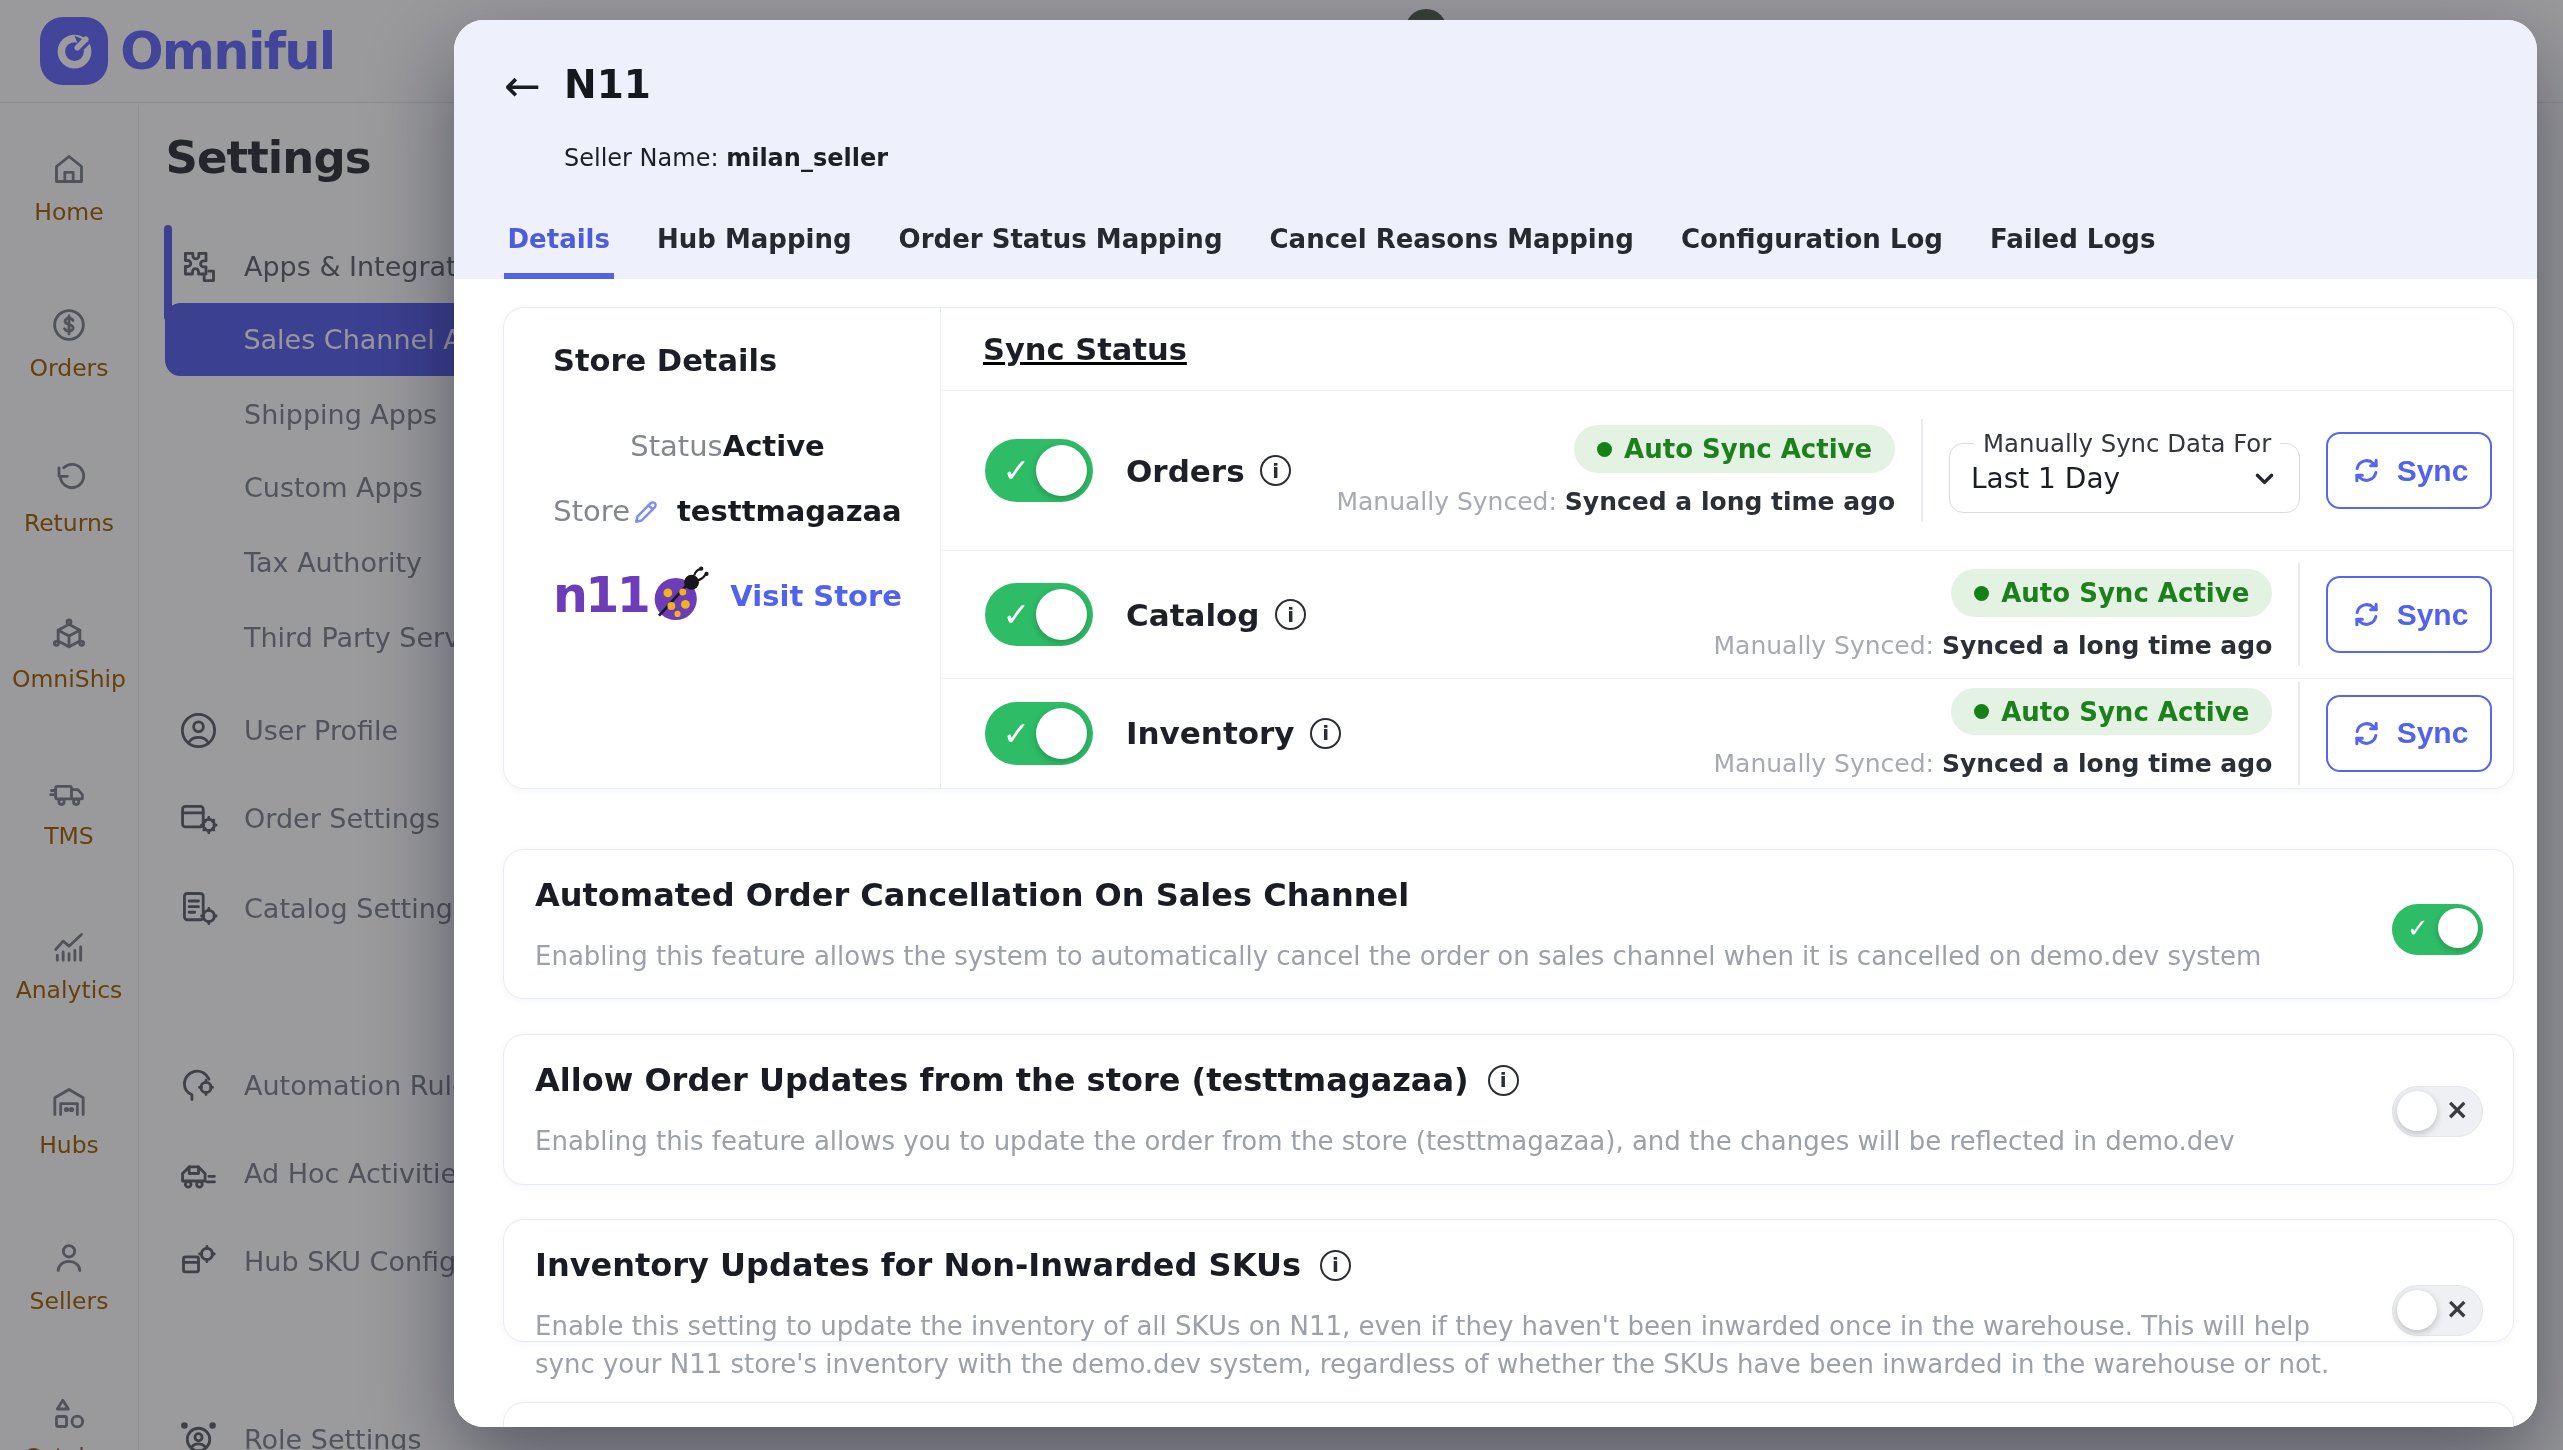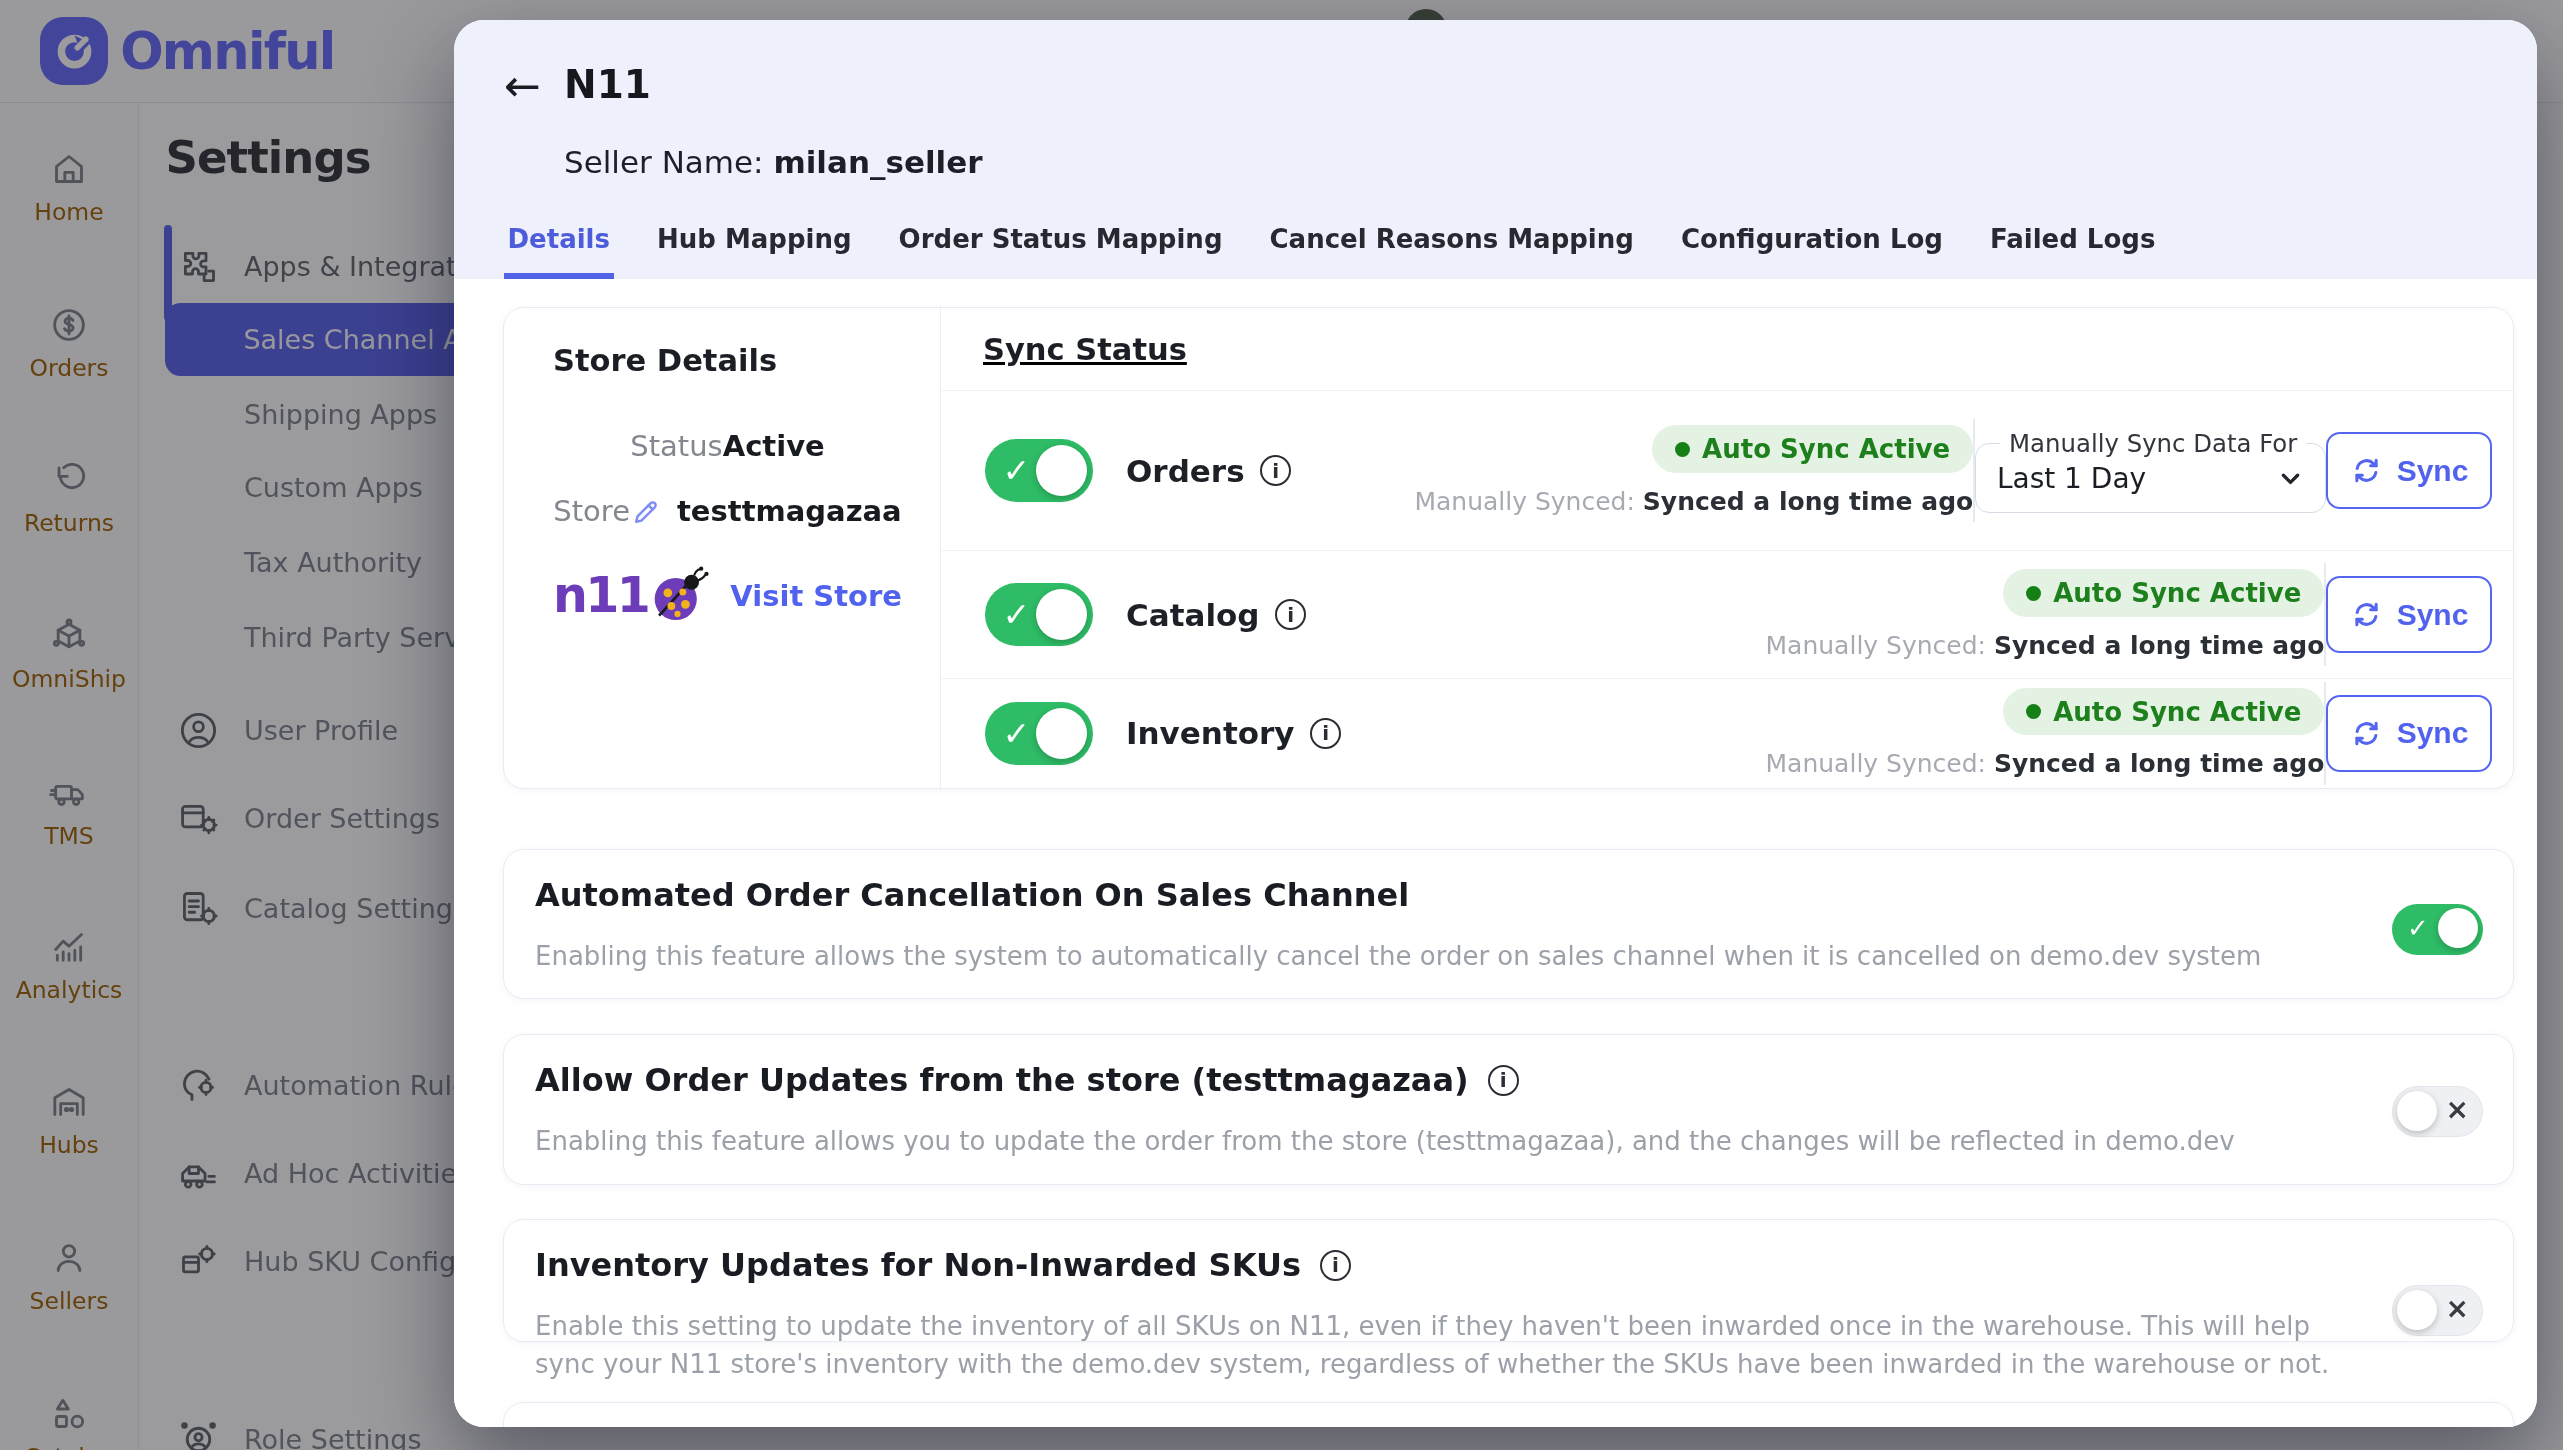"Seller Name: milan_seller" .m-seller { font-size: 31px -> 24px }
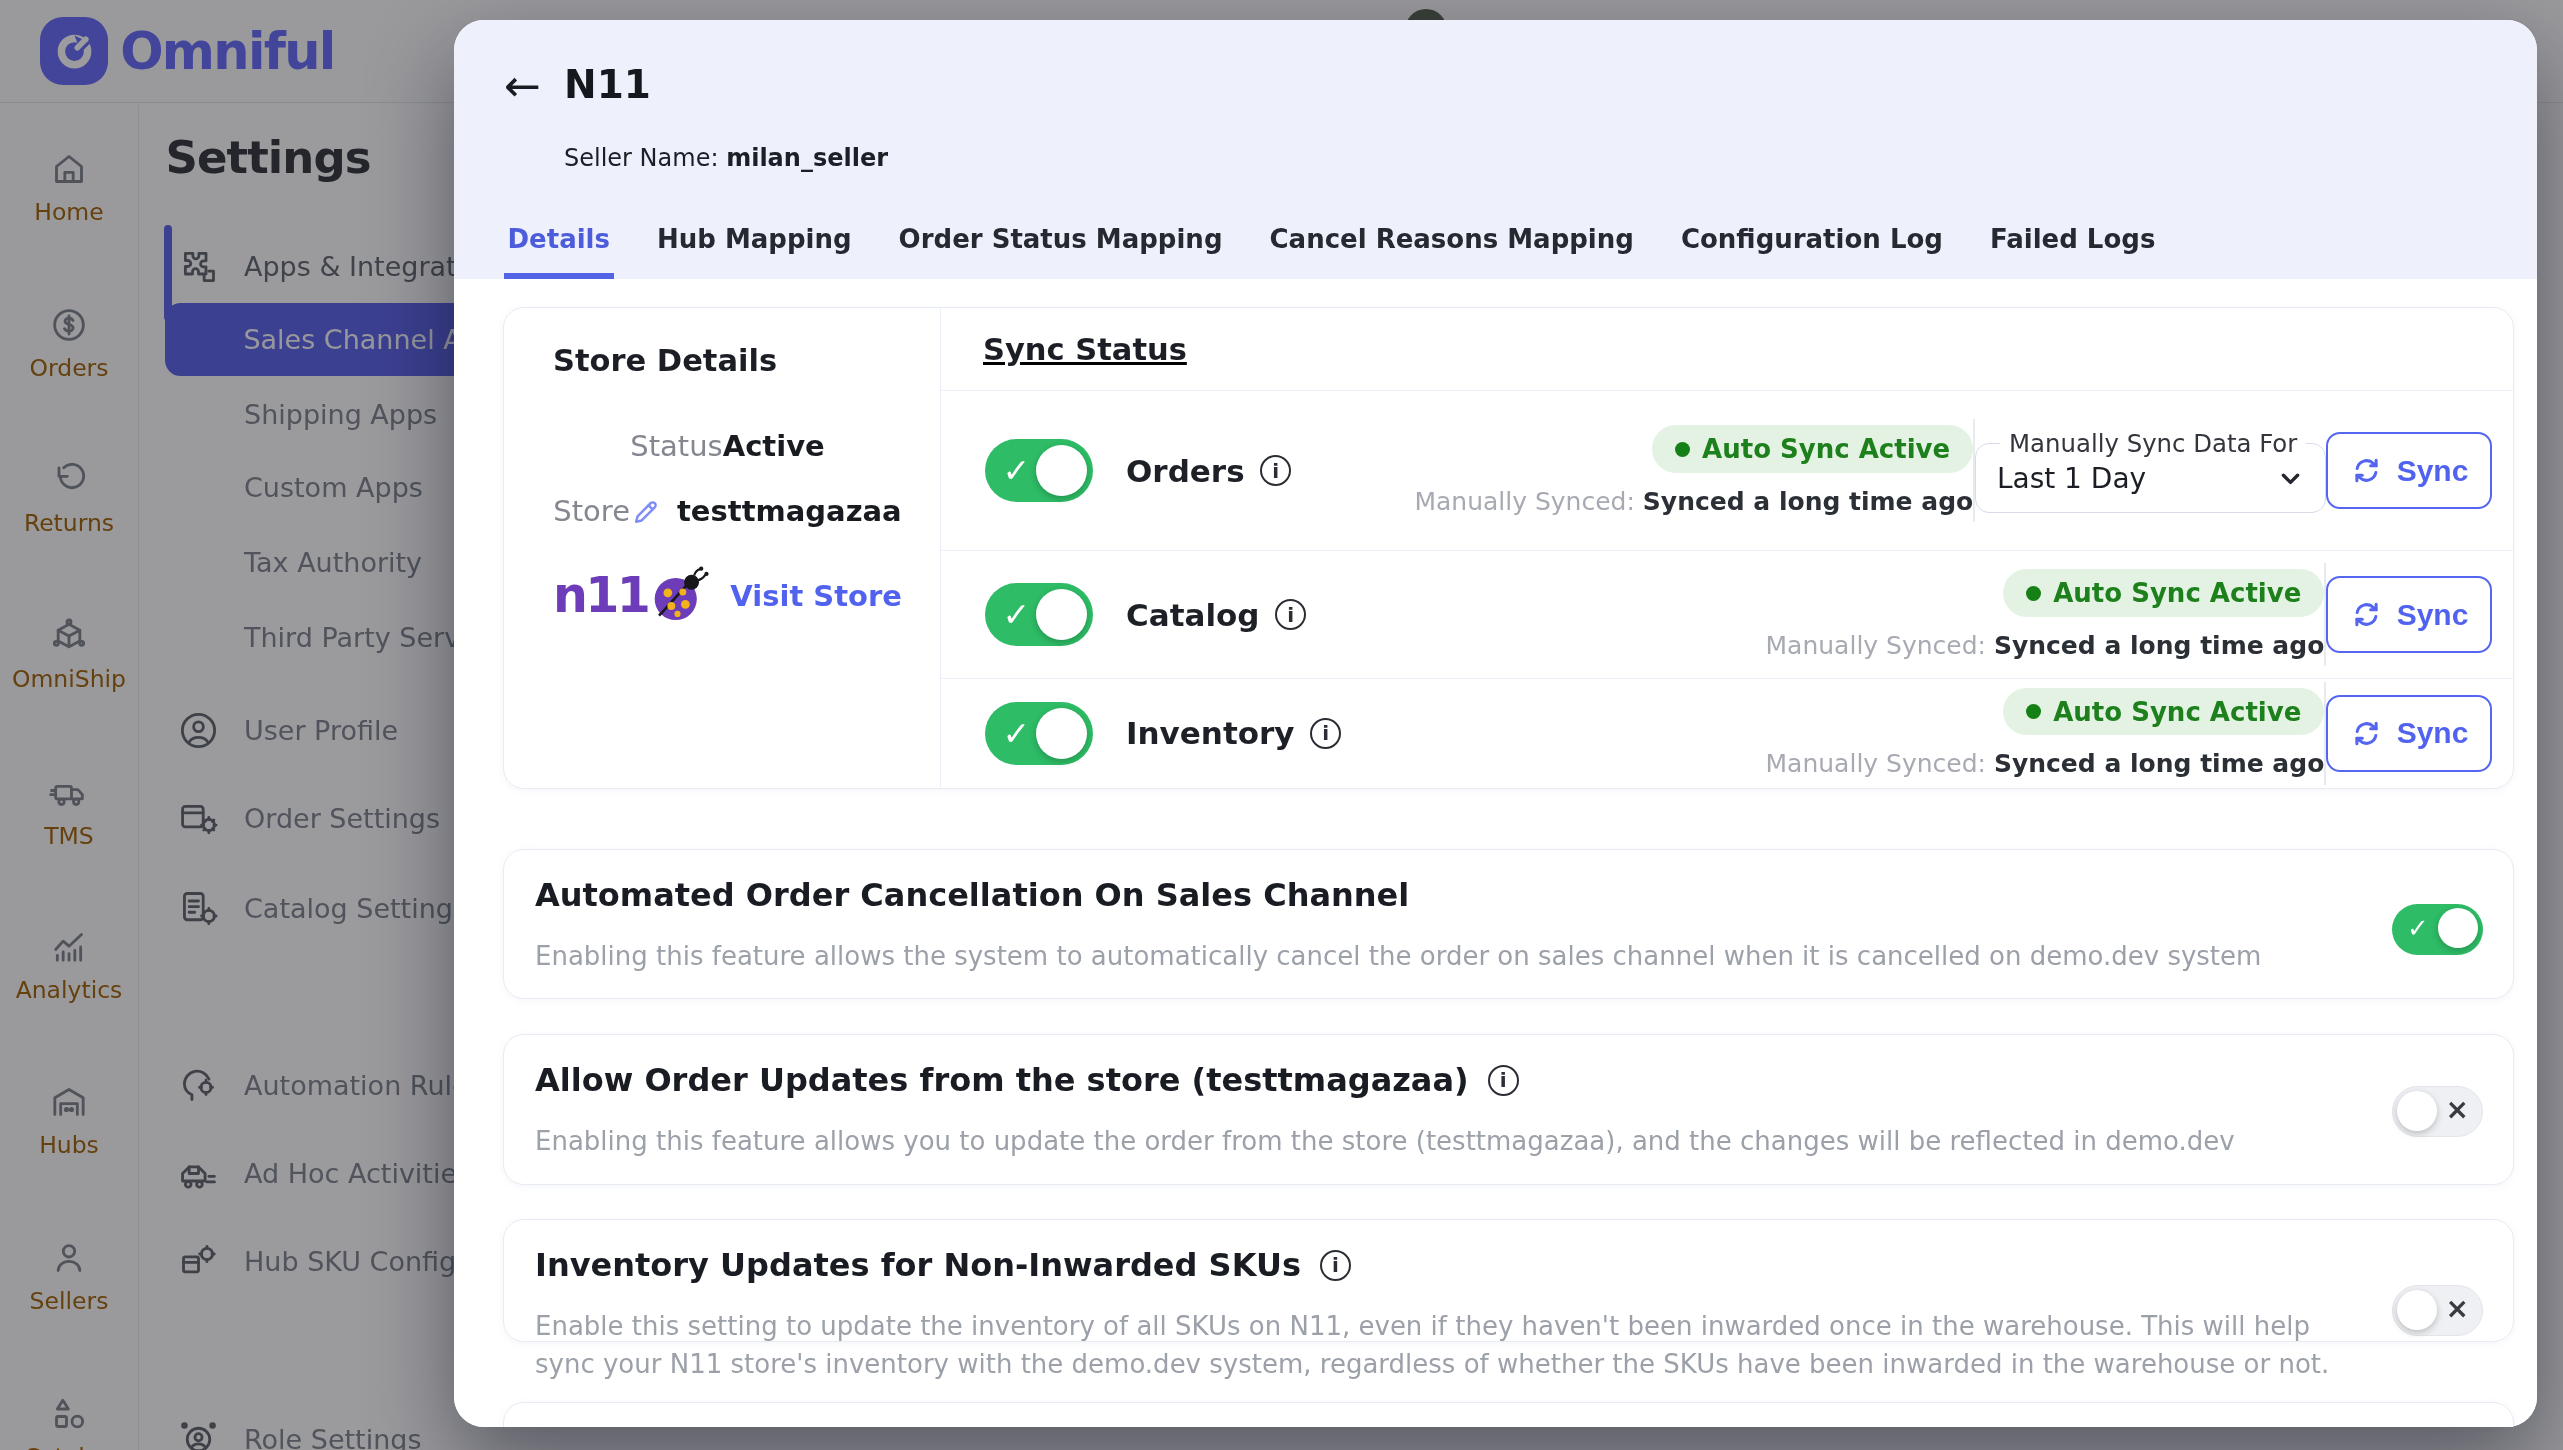"Auto Sync Active" .ss-right { gap: none -> 26px }
